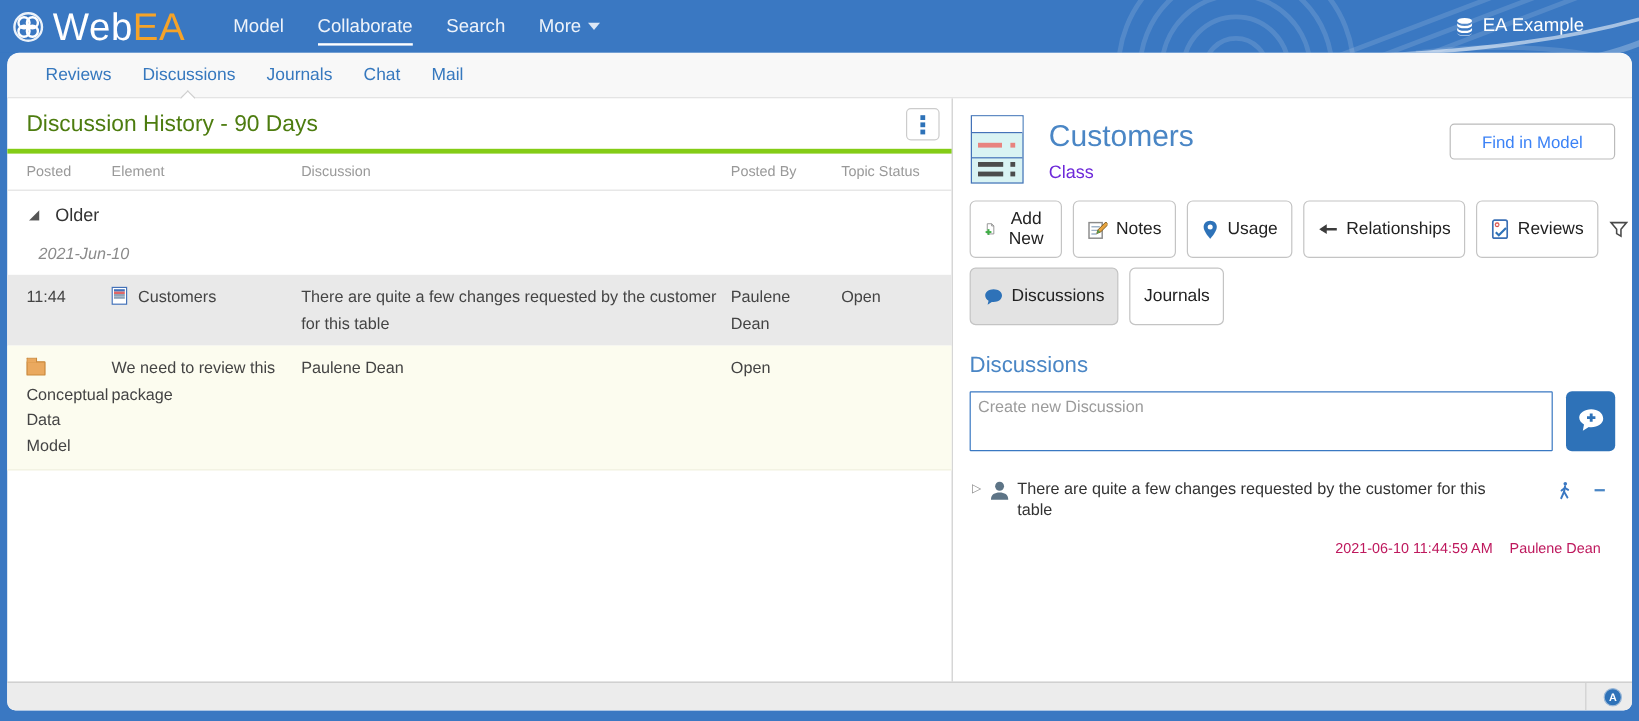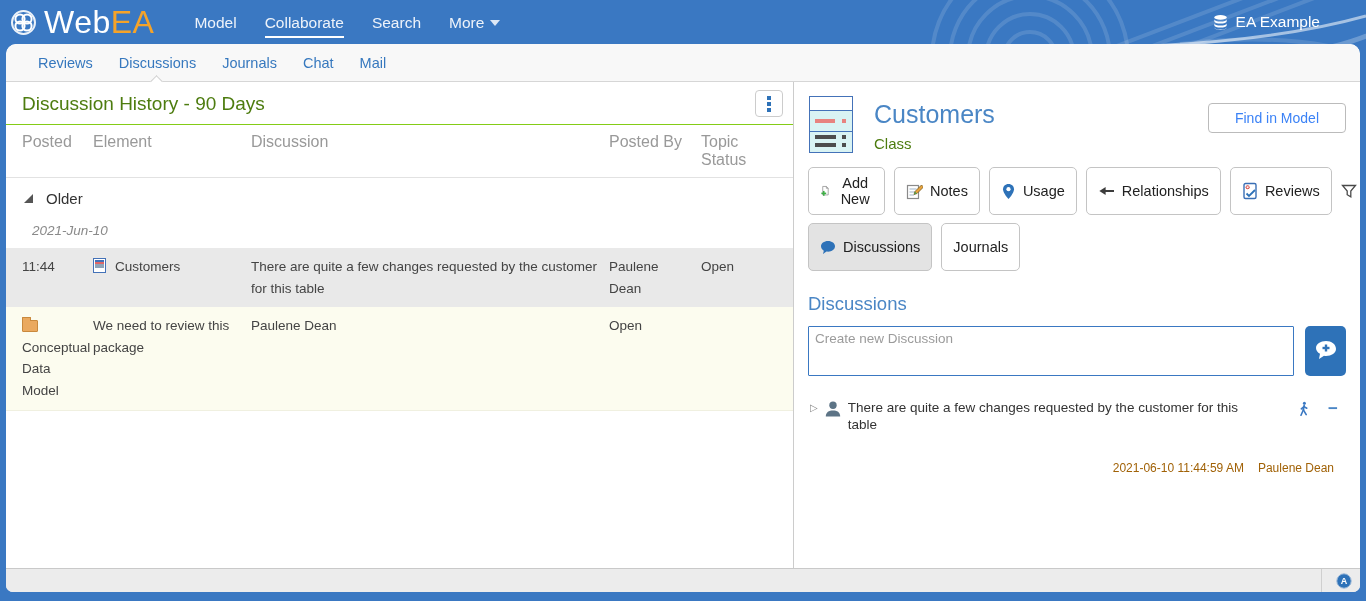"Posted" .col-head { border-top: 1px solid #84cc16 -> 4px solid #84cc16; font-size: 16px -> 12px }
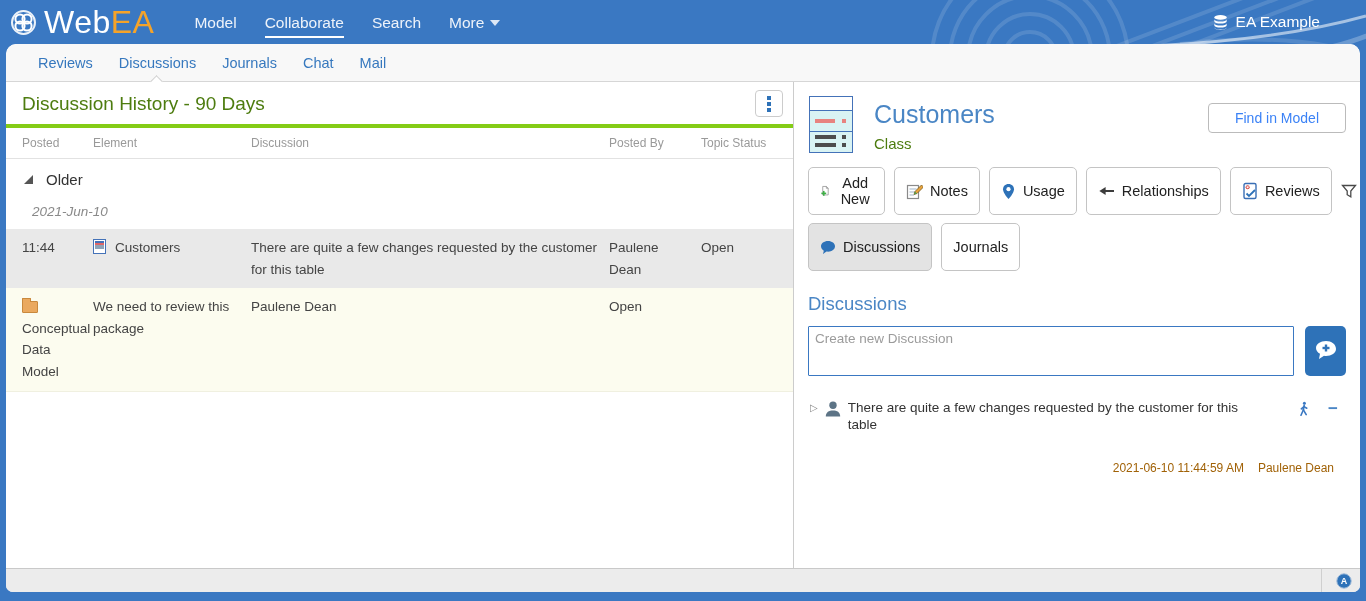"Class" .detail-subtitle { color: #4d7c0f -> #6d28d9 }
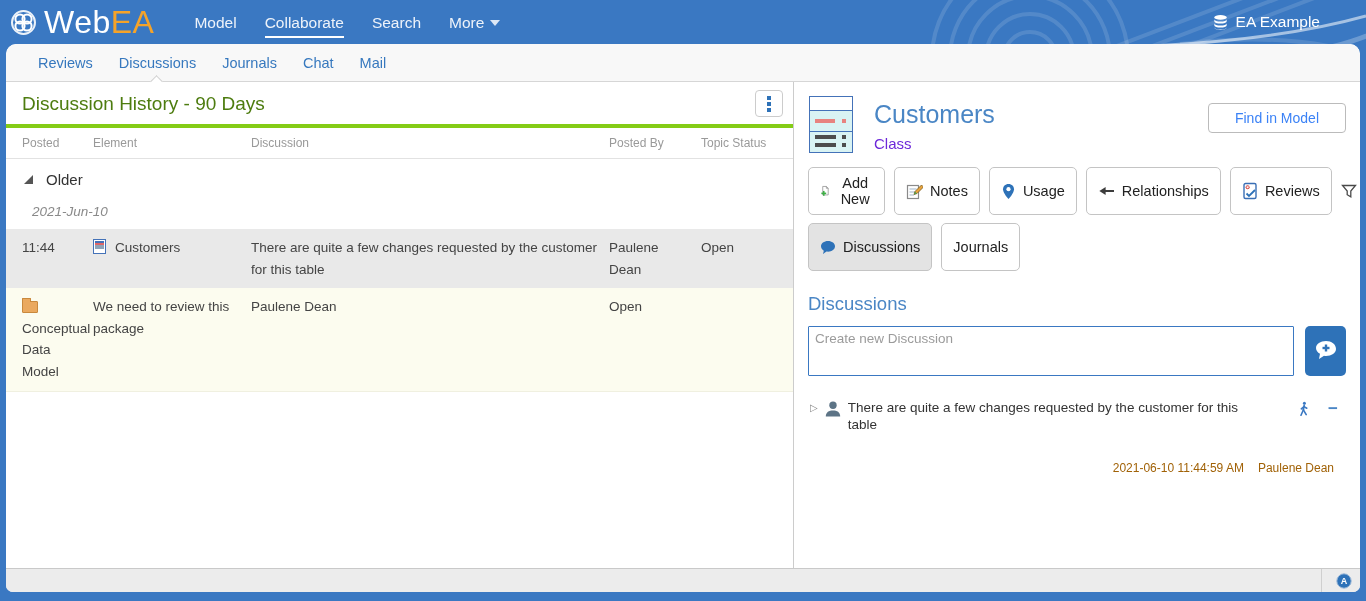"2021-06-10 11:44:59 AM Paulene Dean" .thread-meta { color: #a16207 -> #be185d; margin-top: 27px -> 16px }
